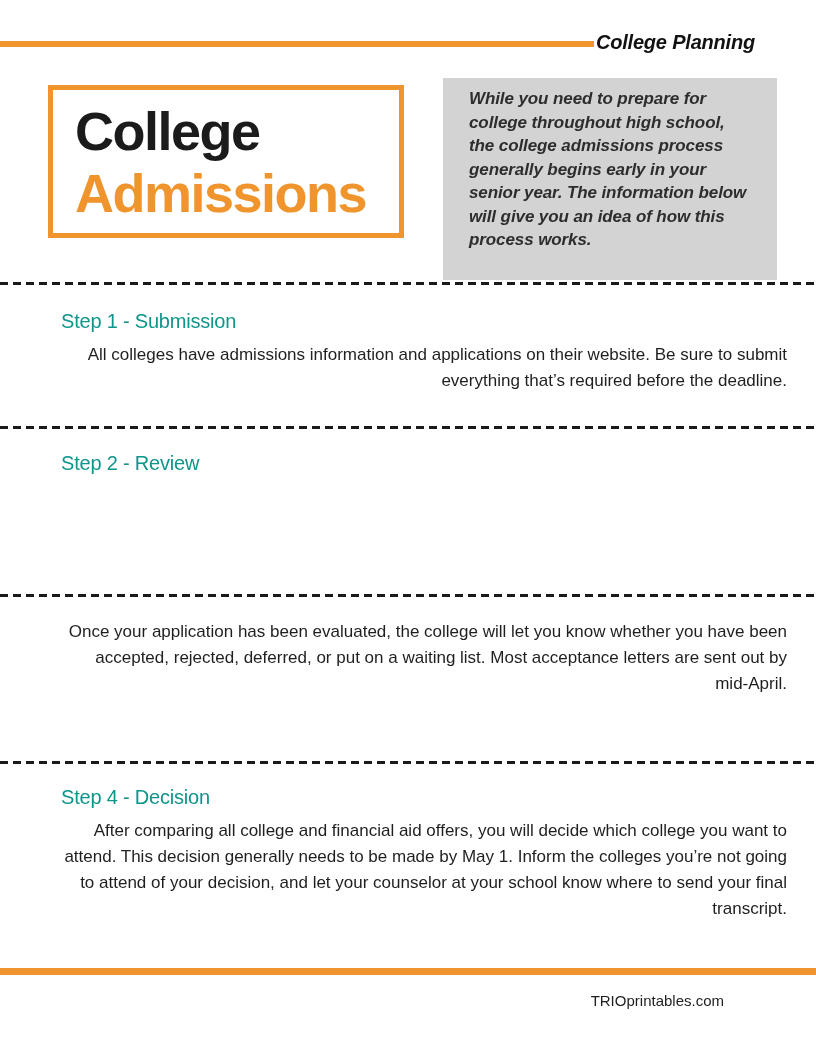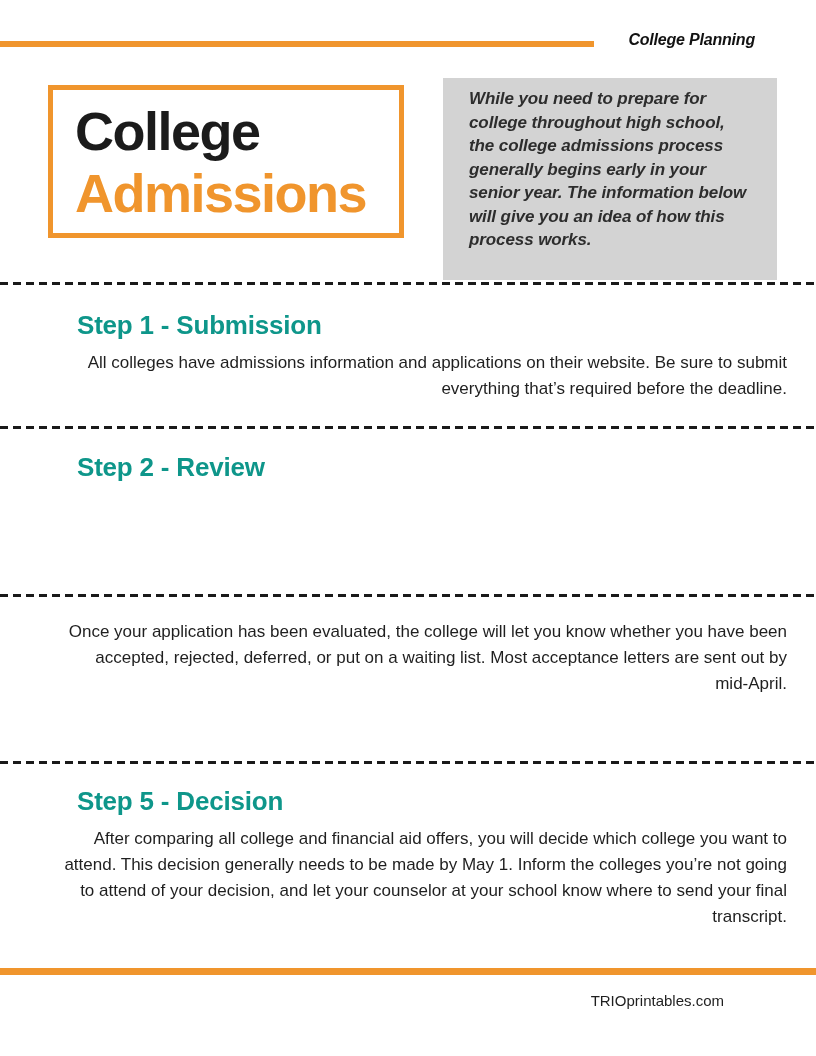"College Planning" .header-label { font-size: 16px -> 20px }
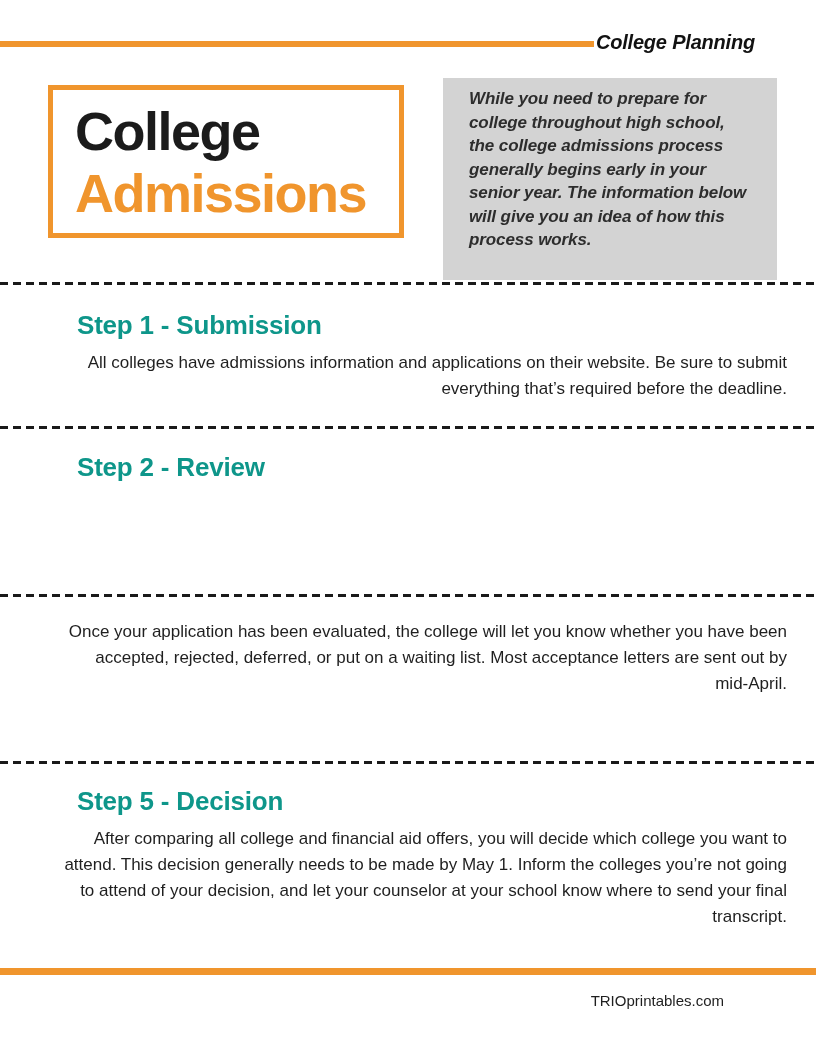"Step 1 - Submission" .step-heading { font-size: 26px -> 20px; font-weight: bold -> normal; margin: 0 0 9px 16px -> 0 0 9px 0 }
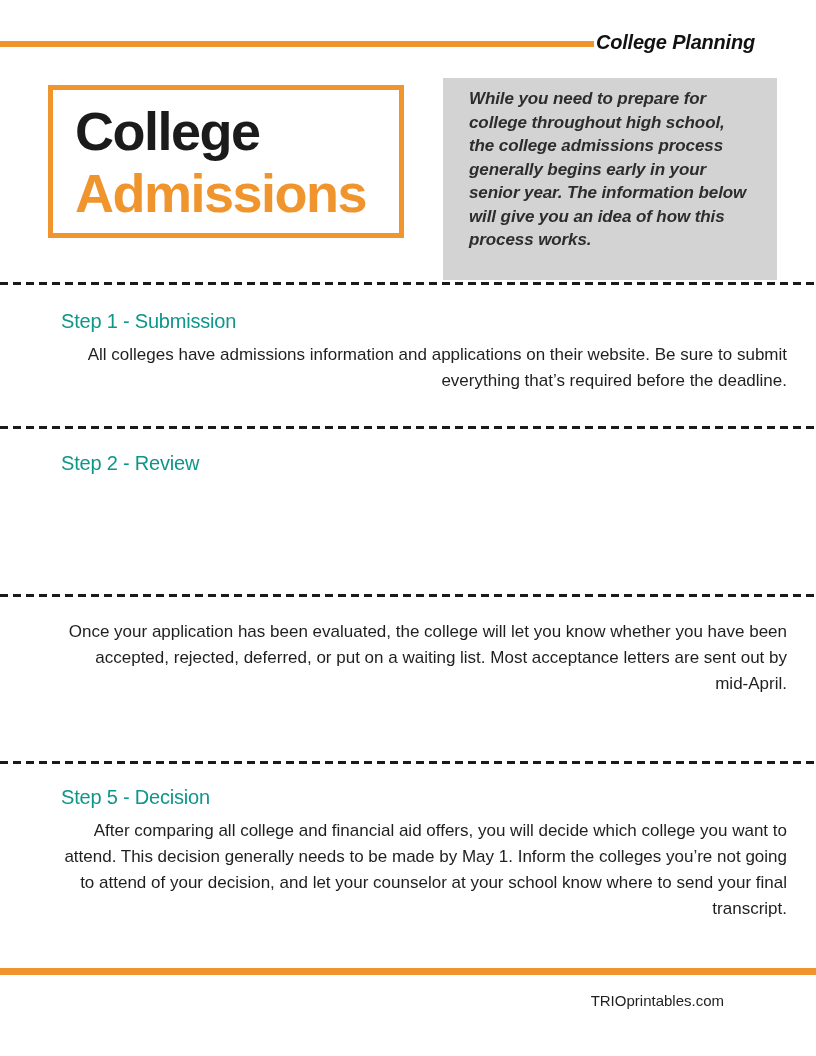"Step 5 - Decision" h2.step-heading { text: 5 -> 4 }
